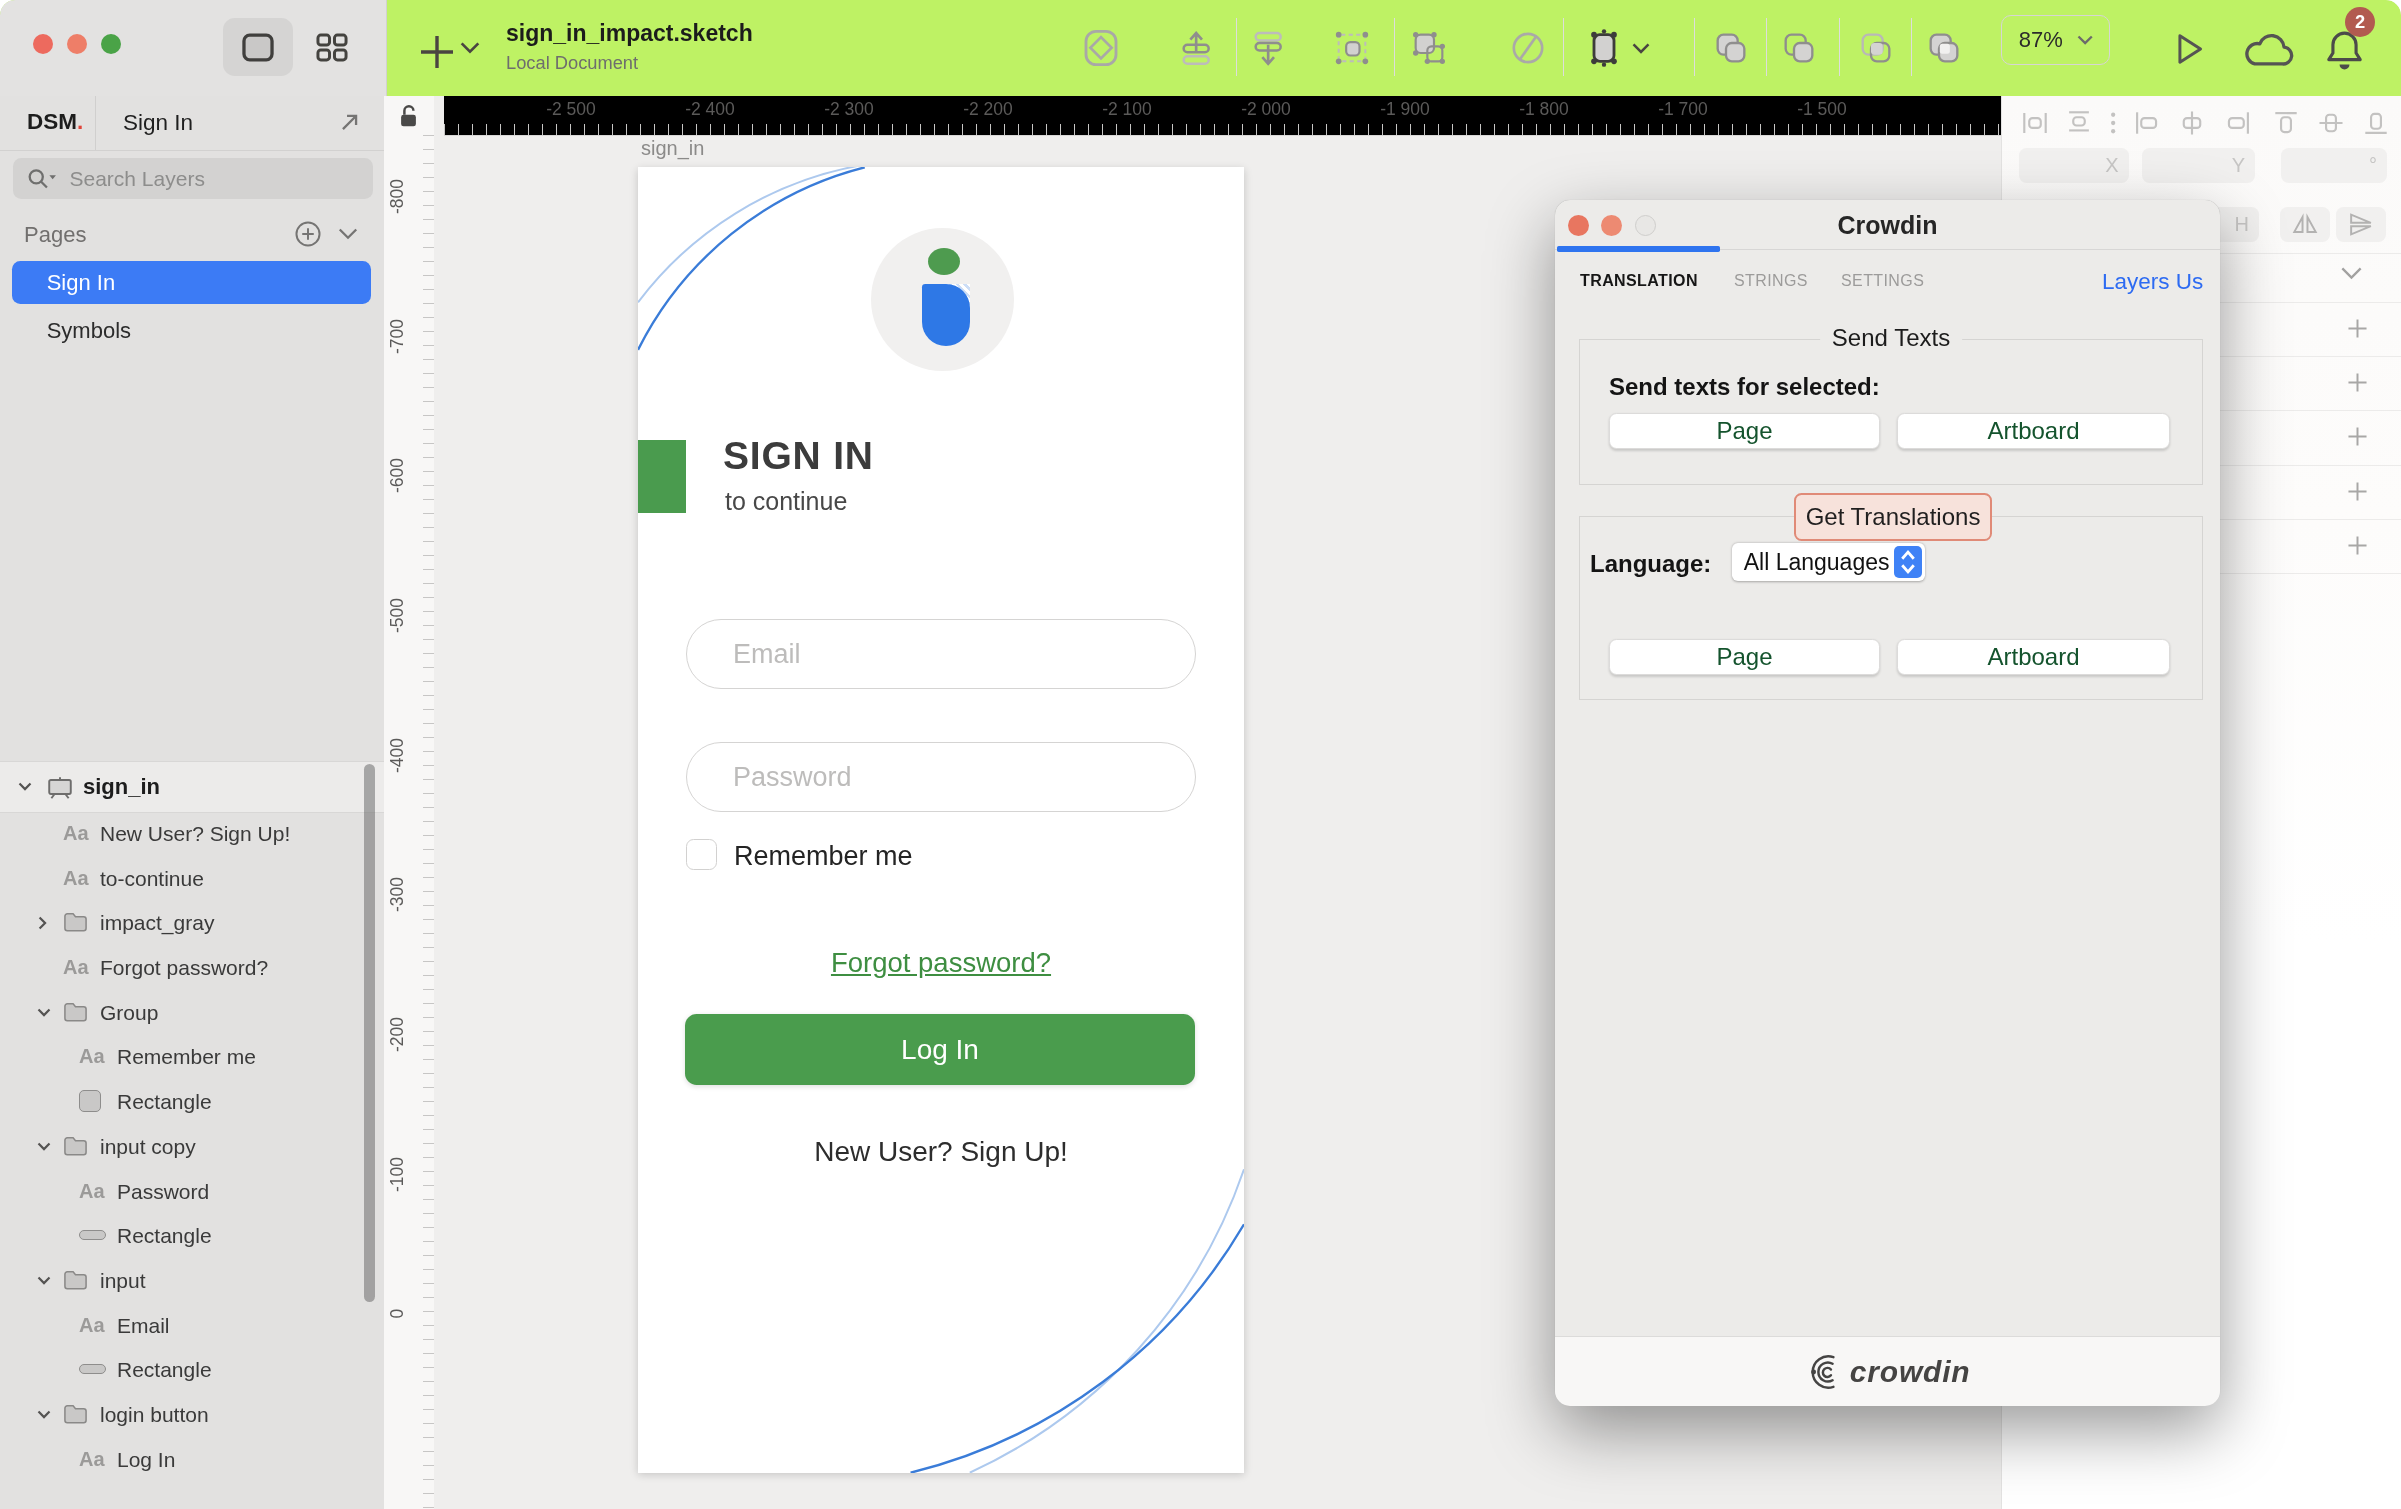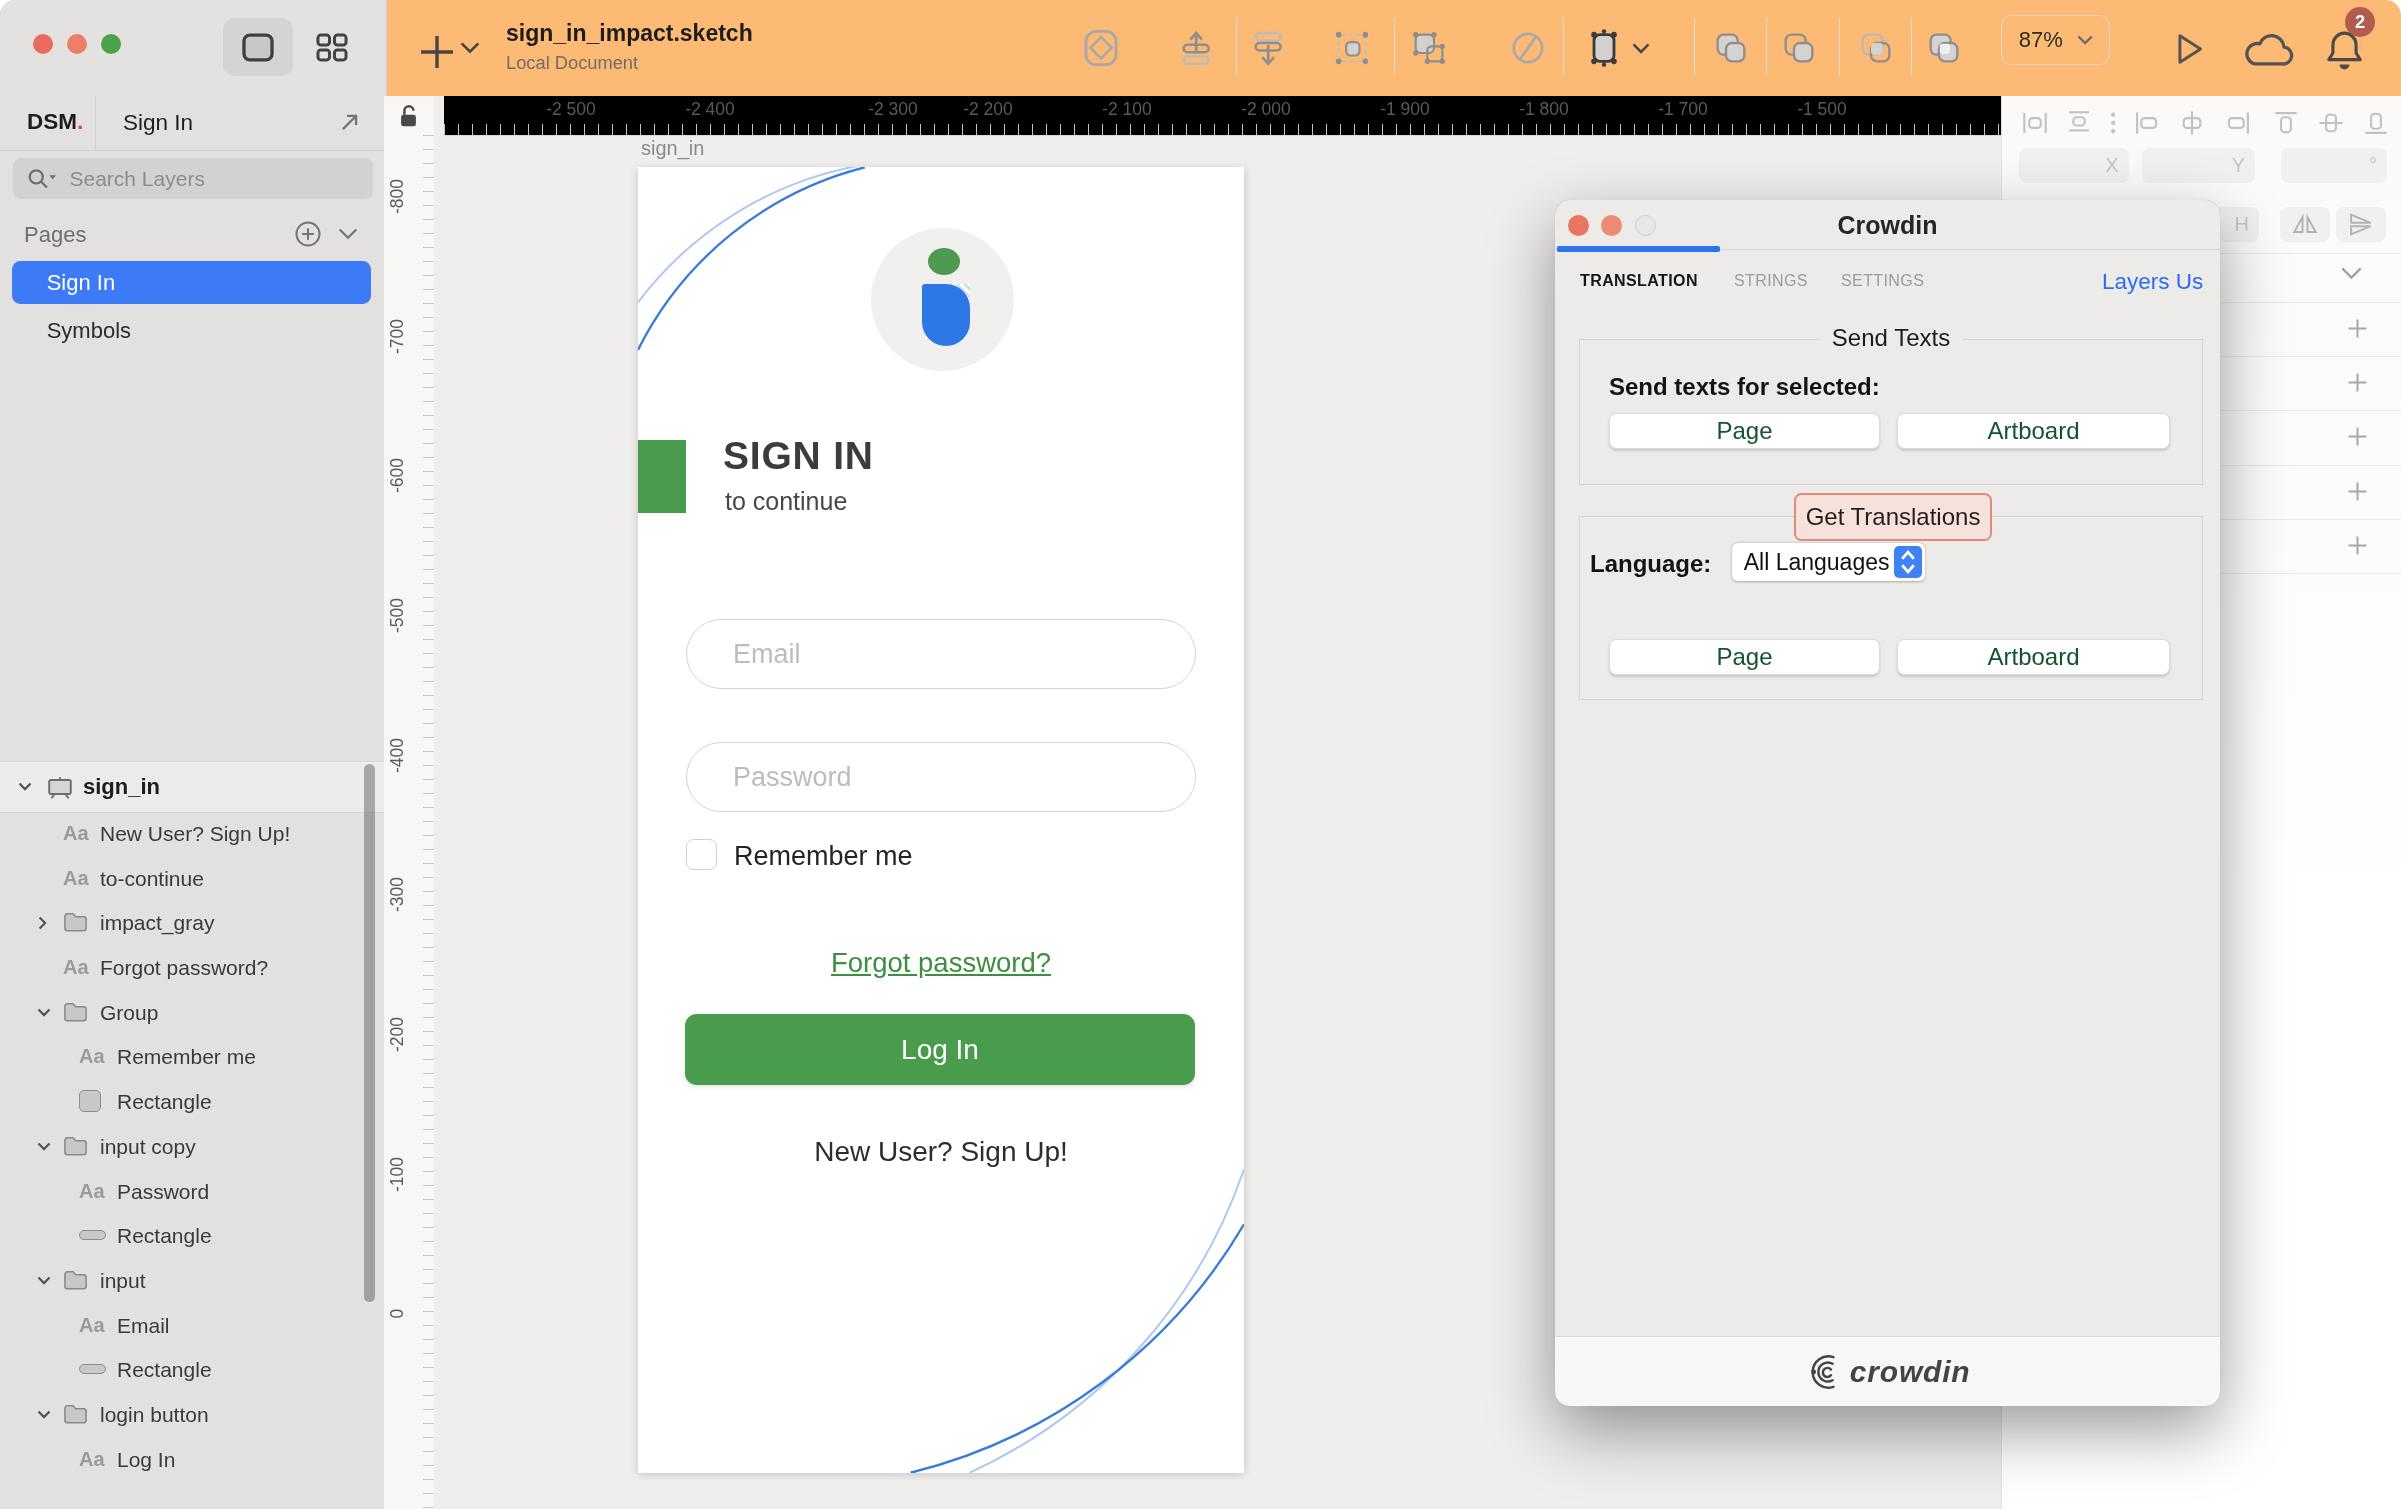"sign_in_impact.sketch" .toolbar { background: #fdba74 -> #bef264 }
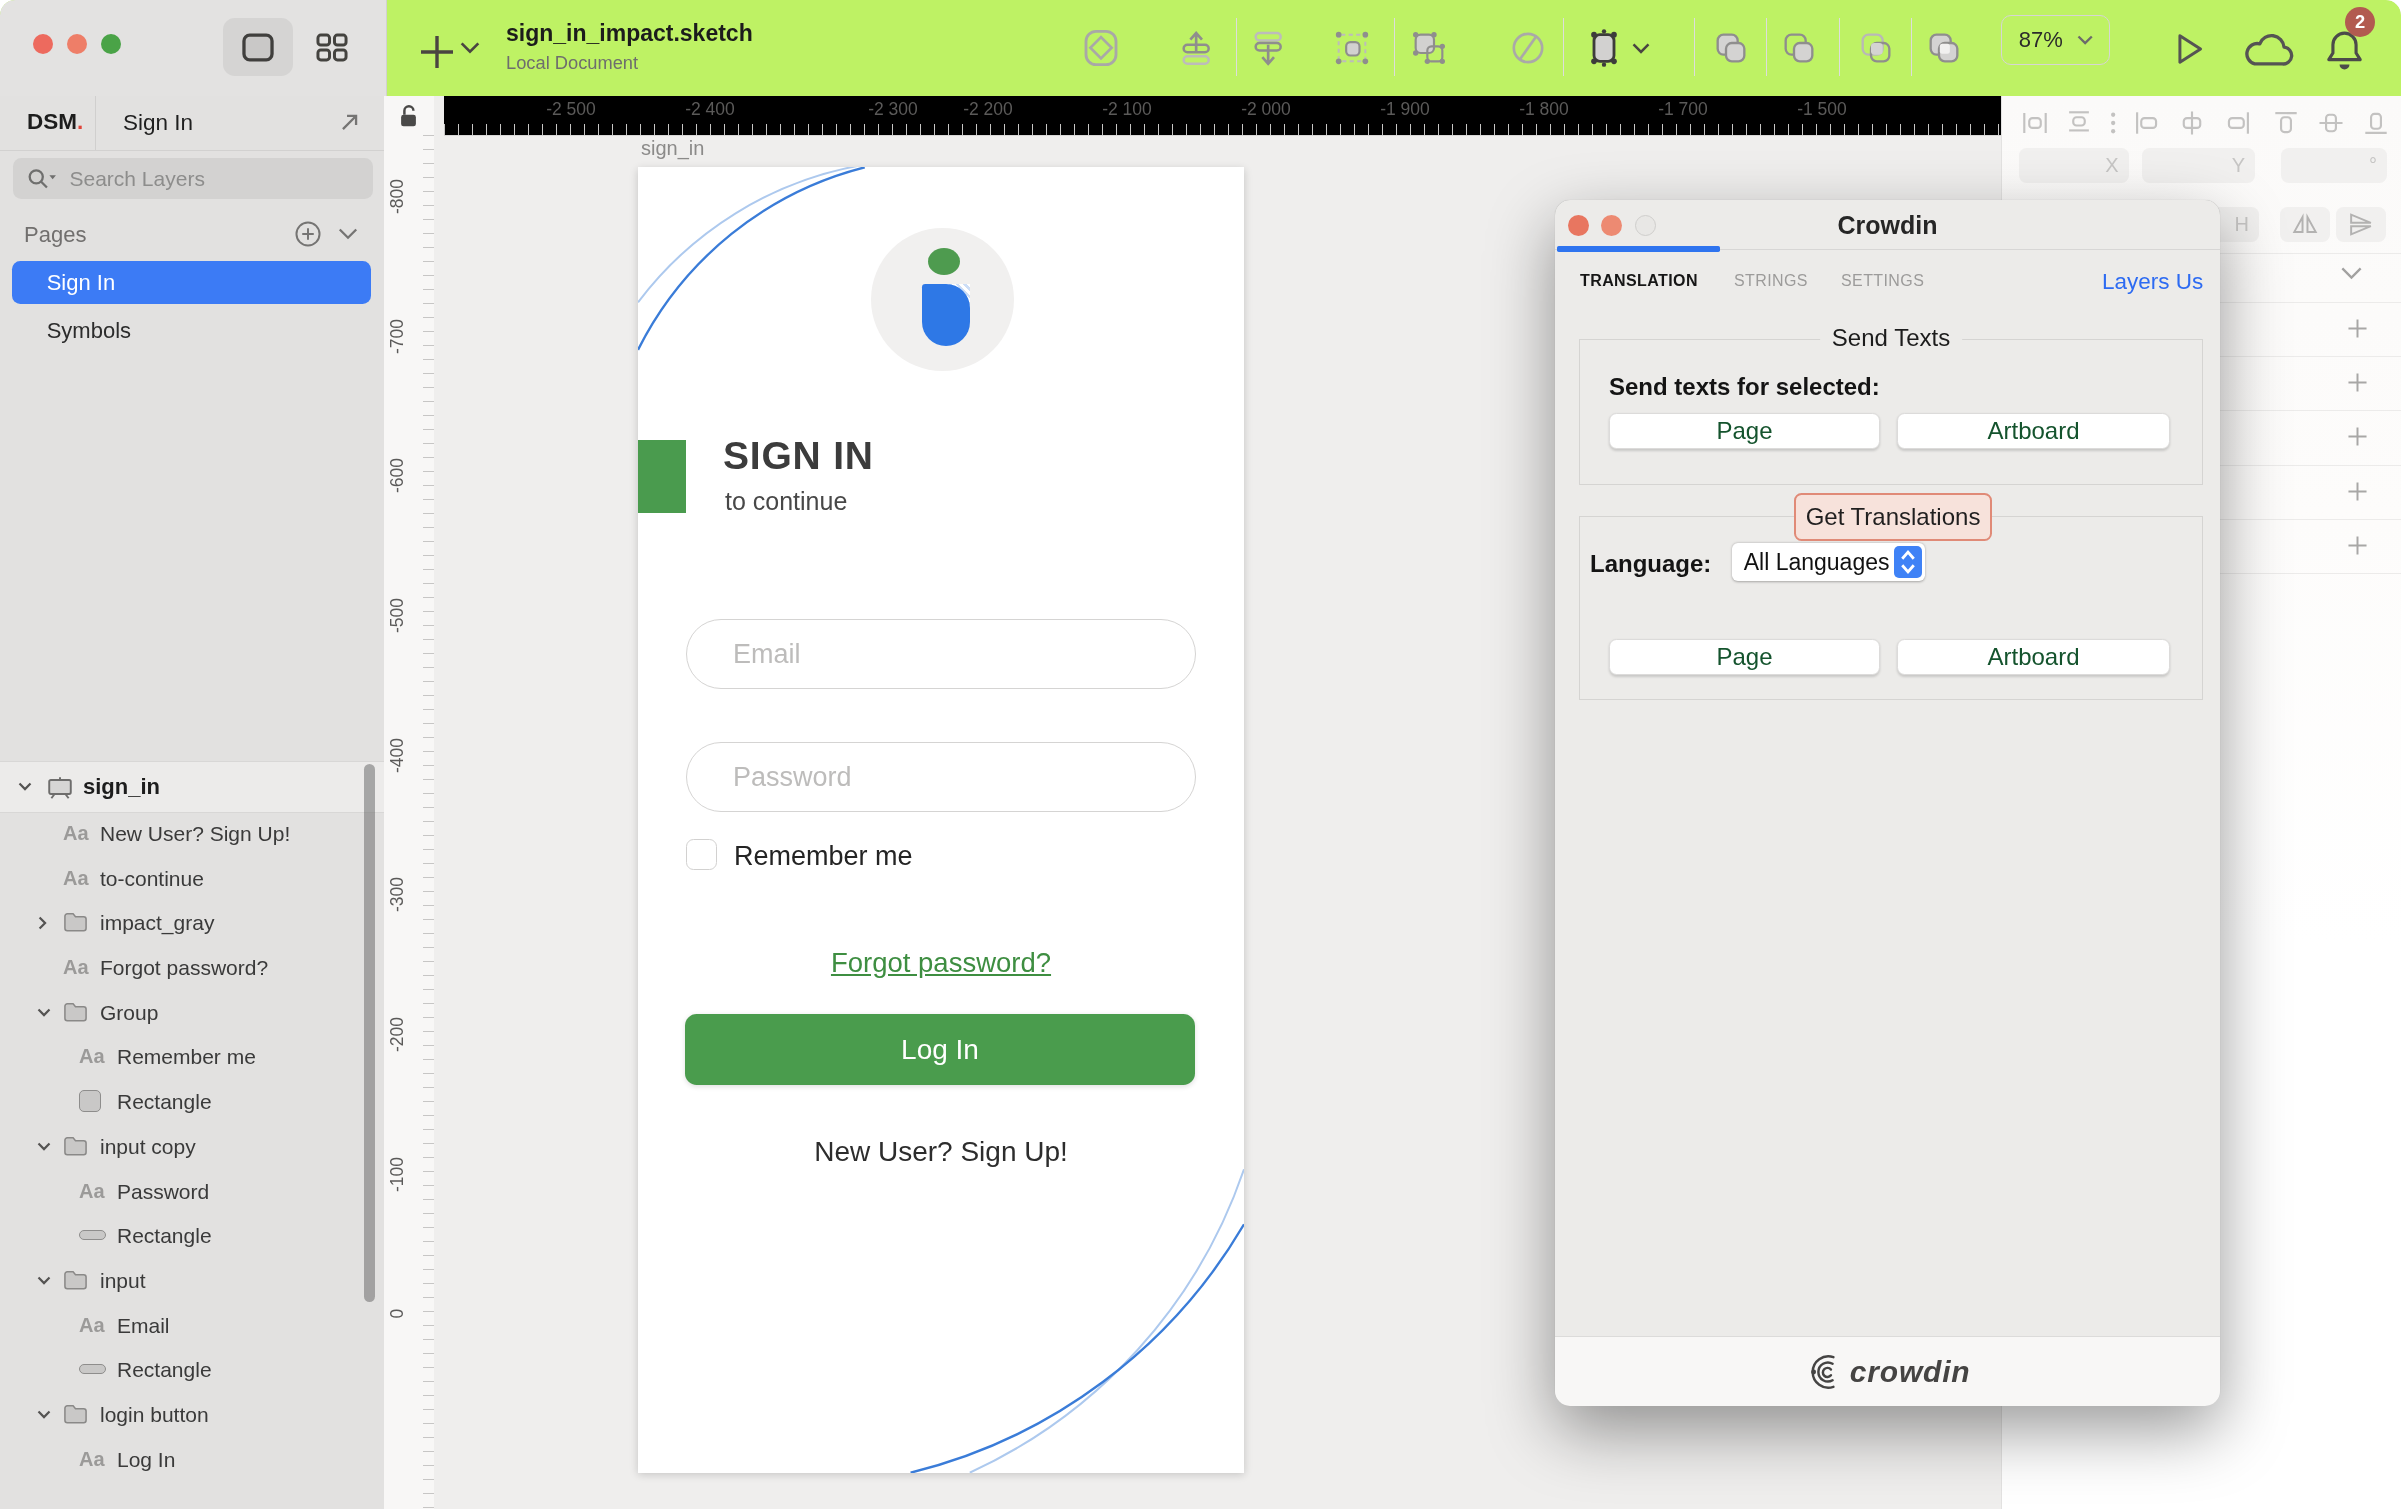"-2 300" span.rl { margin-left: 44px -> none }
